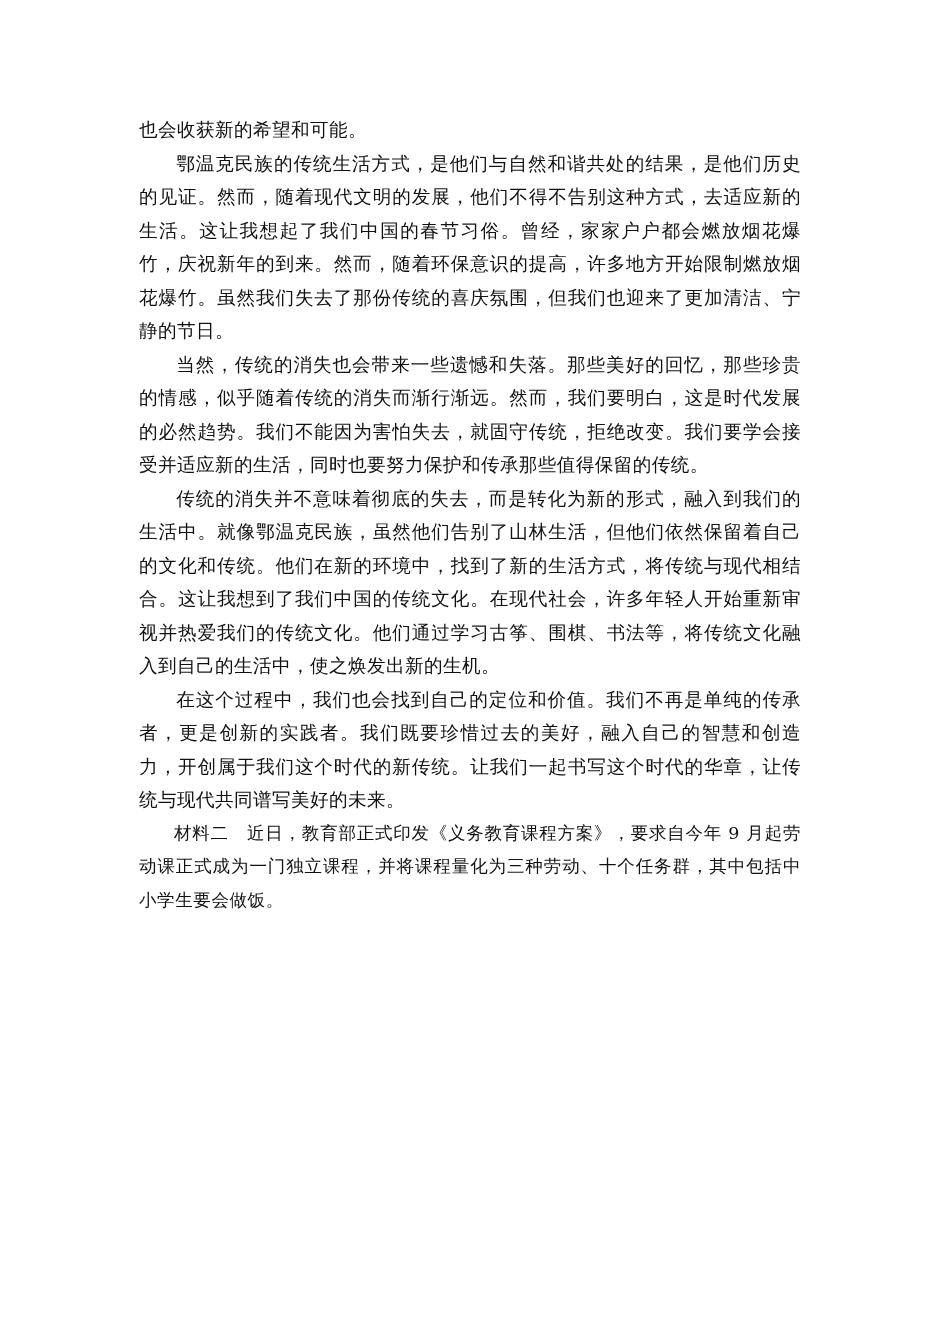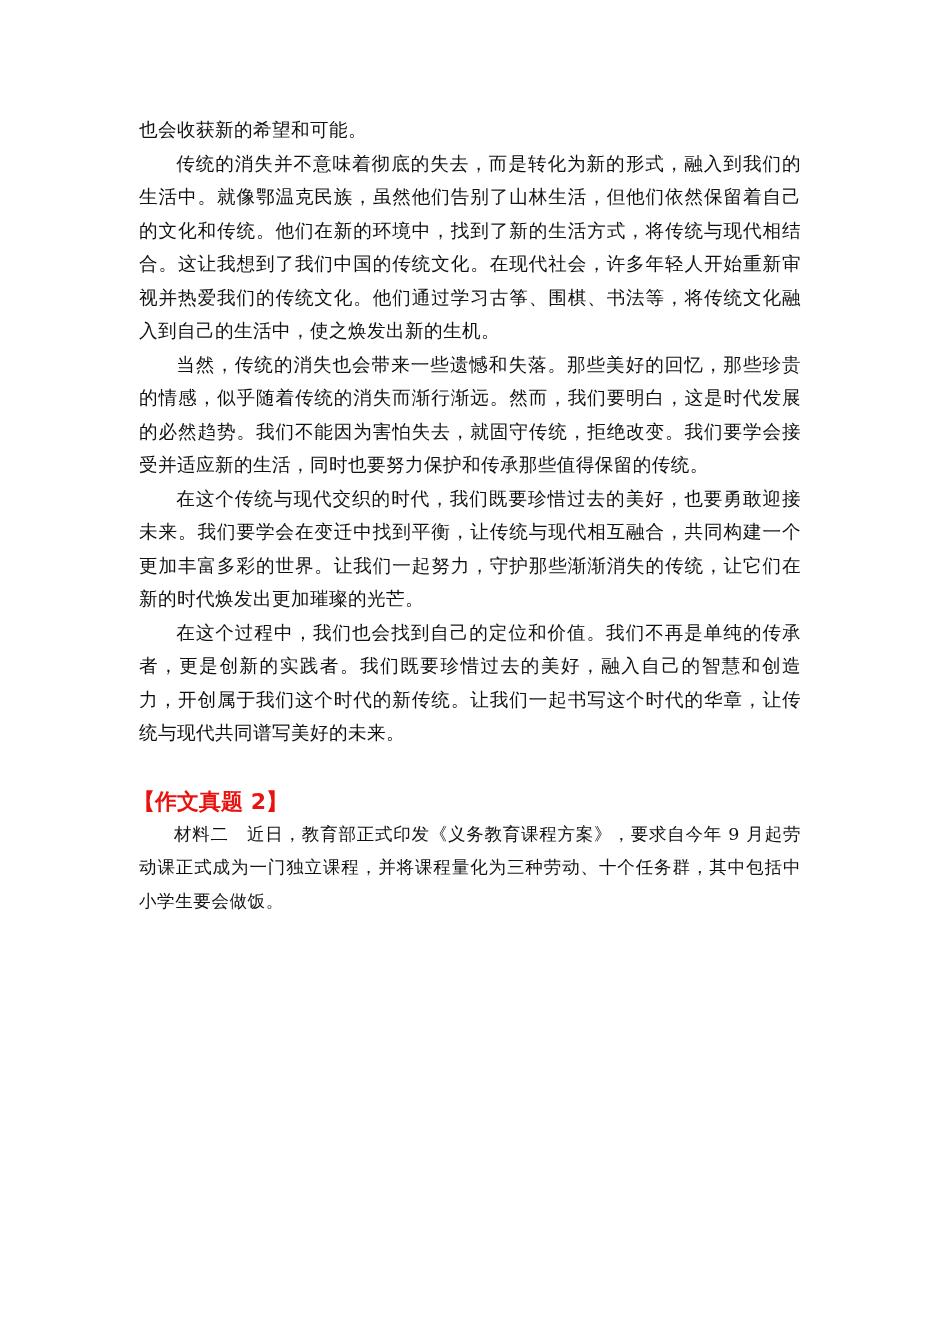"鄂温克民族的传统生活方式，是他们与自然和谐共处的结果，是他们历史的见证。然而，随" p.para { html: none -> <p>鄂温克民族的传统生活方式，是他们与自然和谐共处的结果，是他们历史的见证。然而，随着现代文明的发展，他们不得不告别这种方式，去适应新的生活。这让我想起了我们中国的春节习俗。曾经，家家户户都会燃放烟花爆竹，庆祝新年的到来。然而，随着环保意识的提高，许多地方开始限制燃放烟花爆竹。虽然我们失去了那份传统的喜庆氛围，但我们也迎来了更加清洁、宁静的节日。</p> }
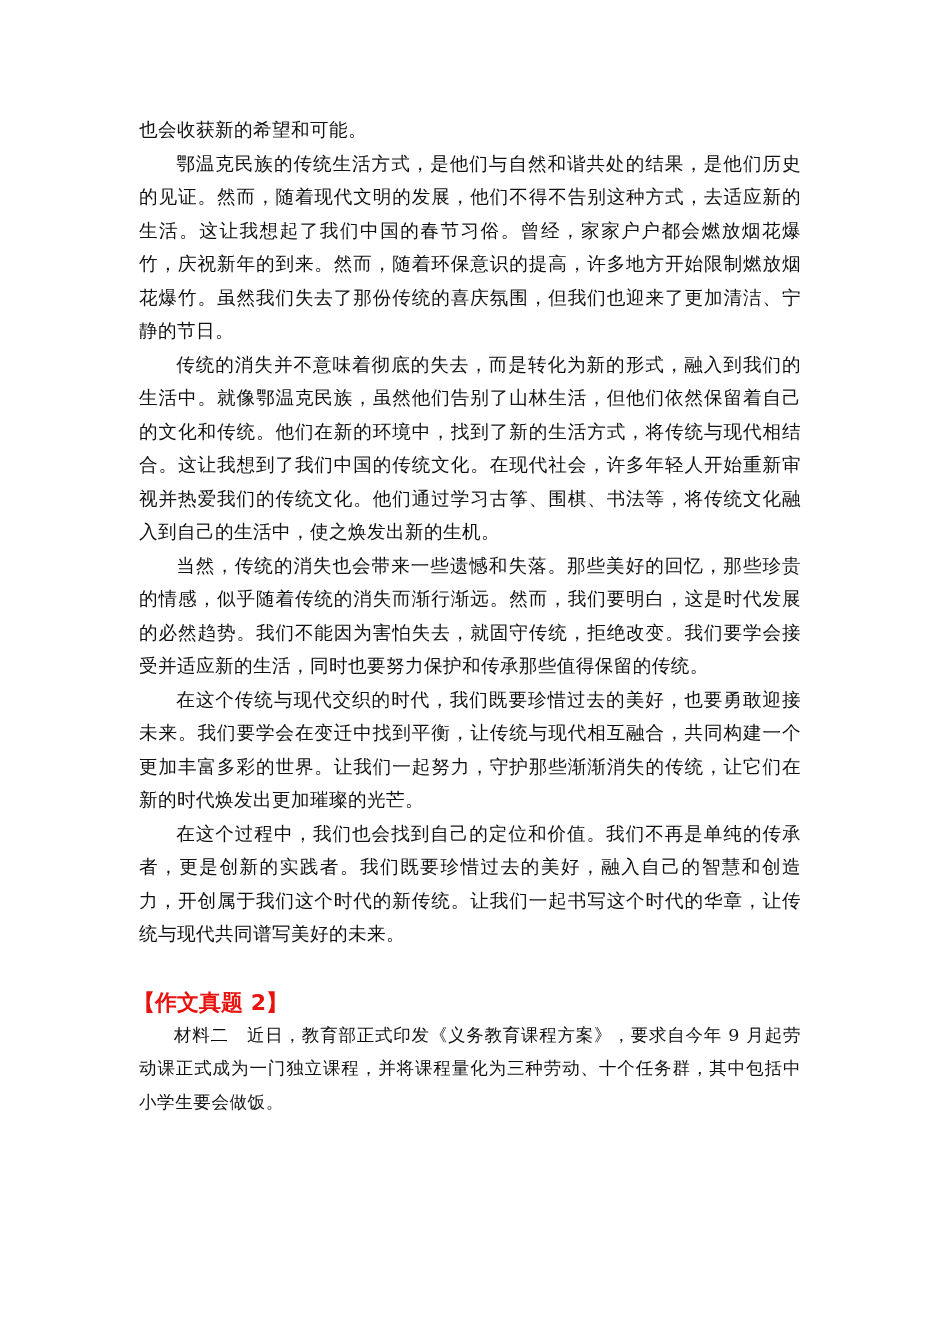"传统的消失并不意味着彻底的失去，而是转化为新的形式，融入到我们的生活中。就像鄂温" p.para { order: before "当然，传统的消失也会带来一些遗憾和失落。那些美好的回忆，那些珍贵的情感，似乎随着" -> after "当然，传统的消失也会带来一些遗憾和失落。那些美好的回忆，那些珍贵的情感，似乎随着" }
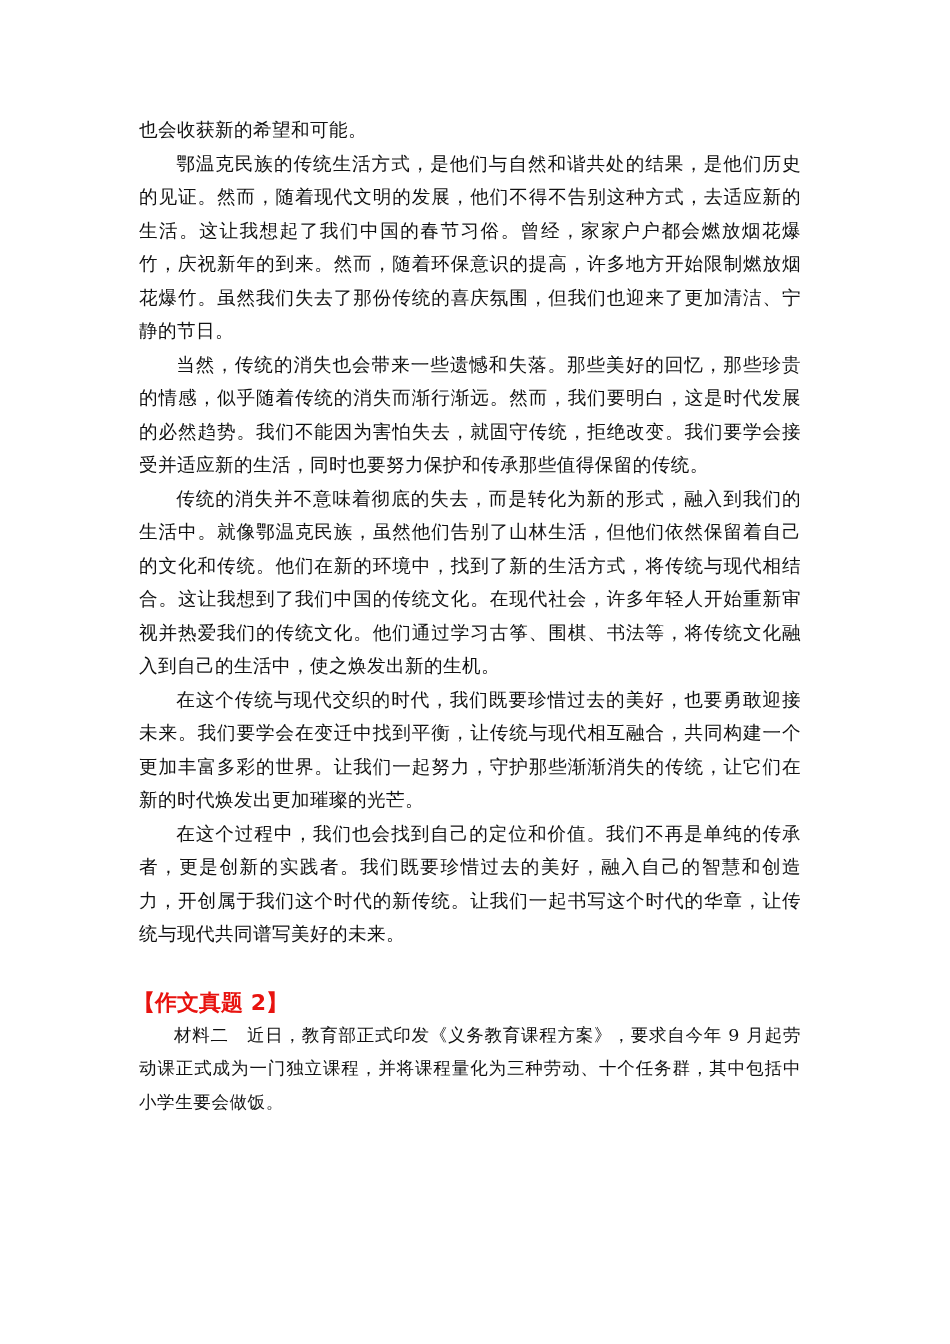"在这个传统与现代交织的时代，我们既要珍惜过去的美好，也要勇敢迎接未来。我们要学会" p.para { html: <p>在这个传统与现代交织的时代，我们既要珍惜过去的美好，也要勇敢迎接未来。我们要学会在变迁中找到平衡，让传统与现代相互融合，共同构建一个更加丰富多彩的世界。让我们一起努力，守护那些渐渐消失的传统，让它们在新的时代焕发出更加璀璨的光芒。</p> -> none }
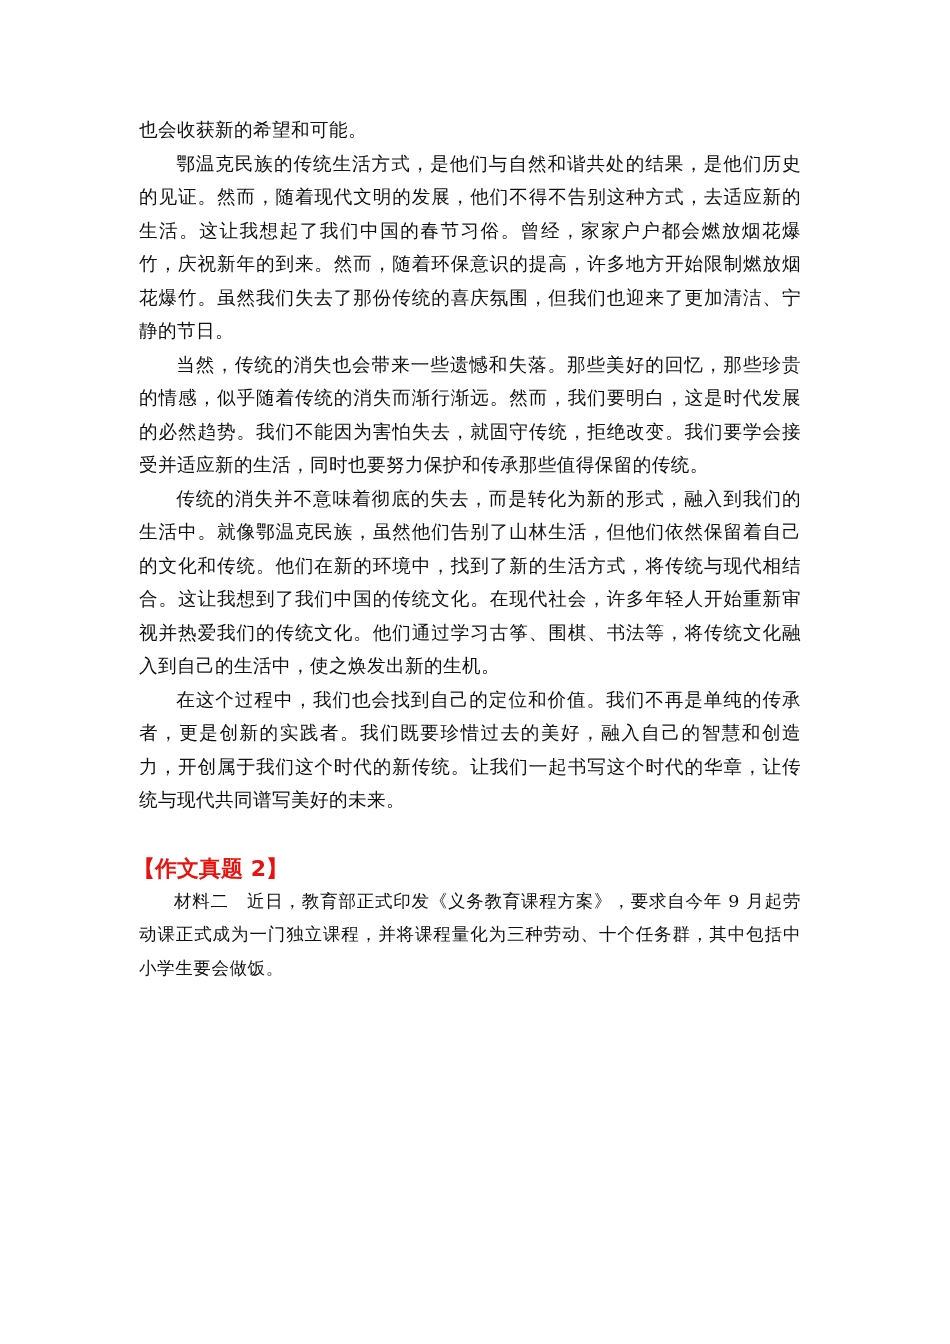"【作文真题 2】" h2.heading { html: <h2>【作文真题 2】</h2> -> none }
